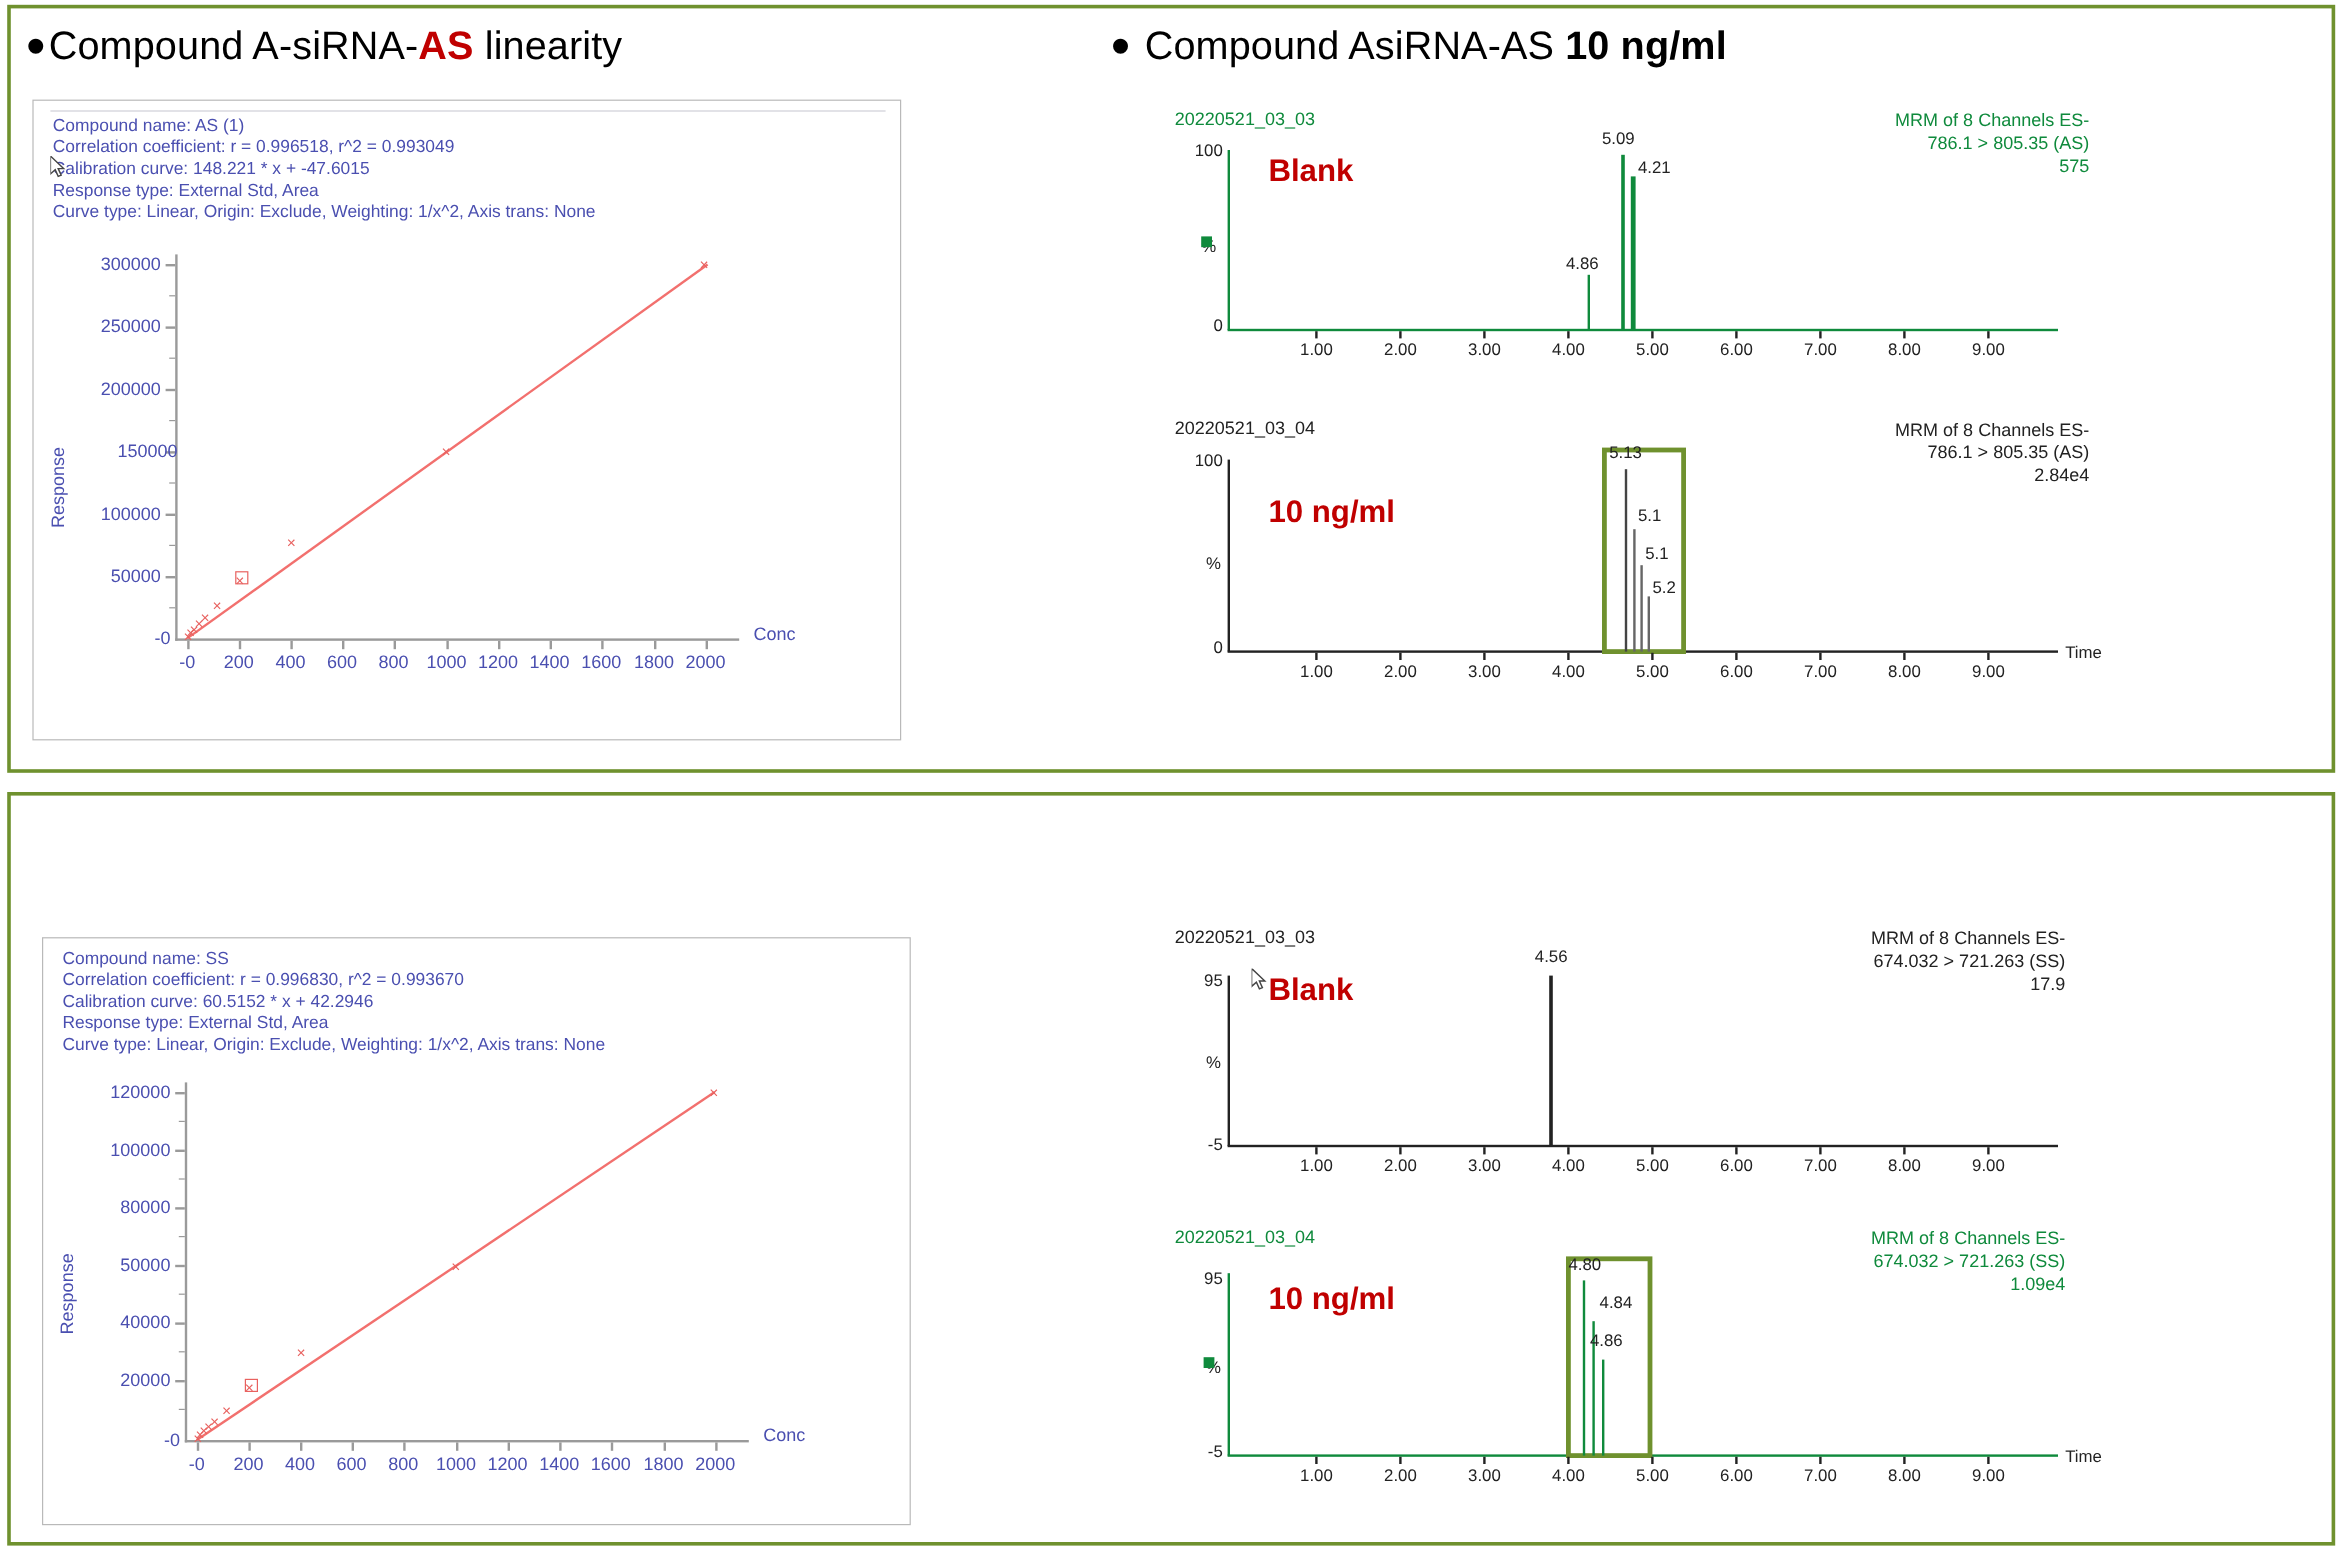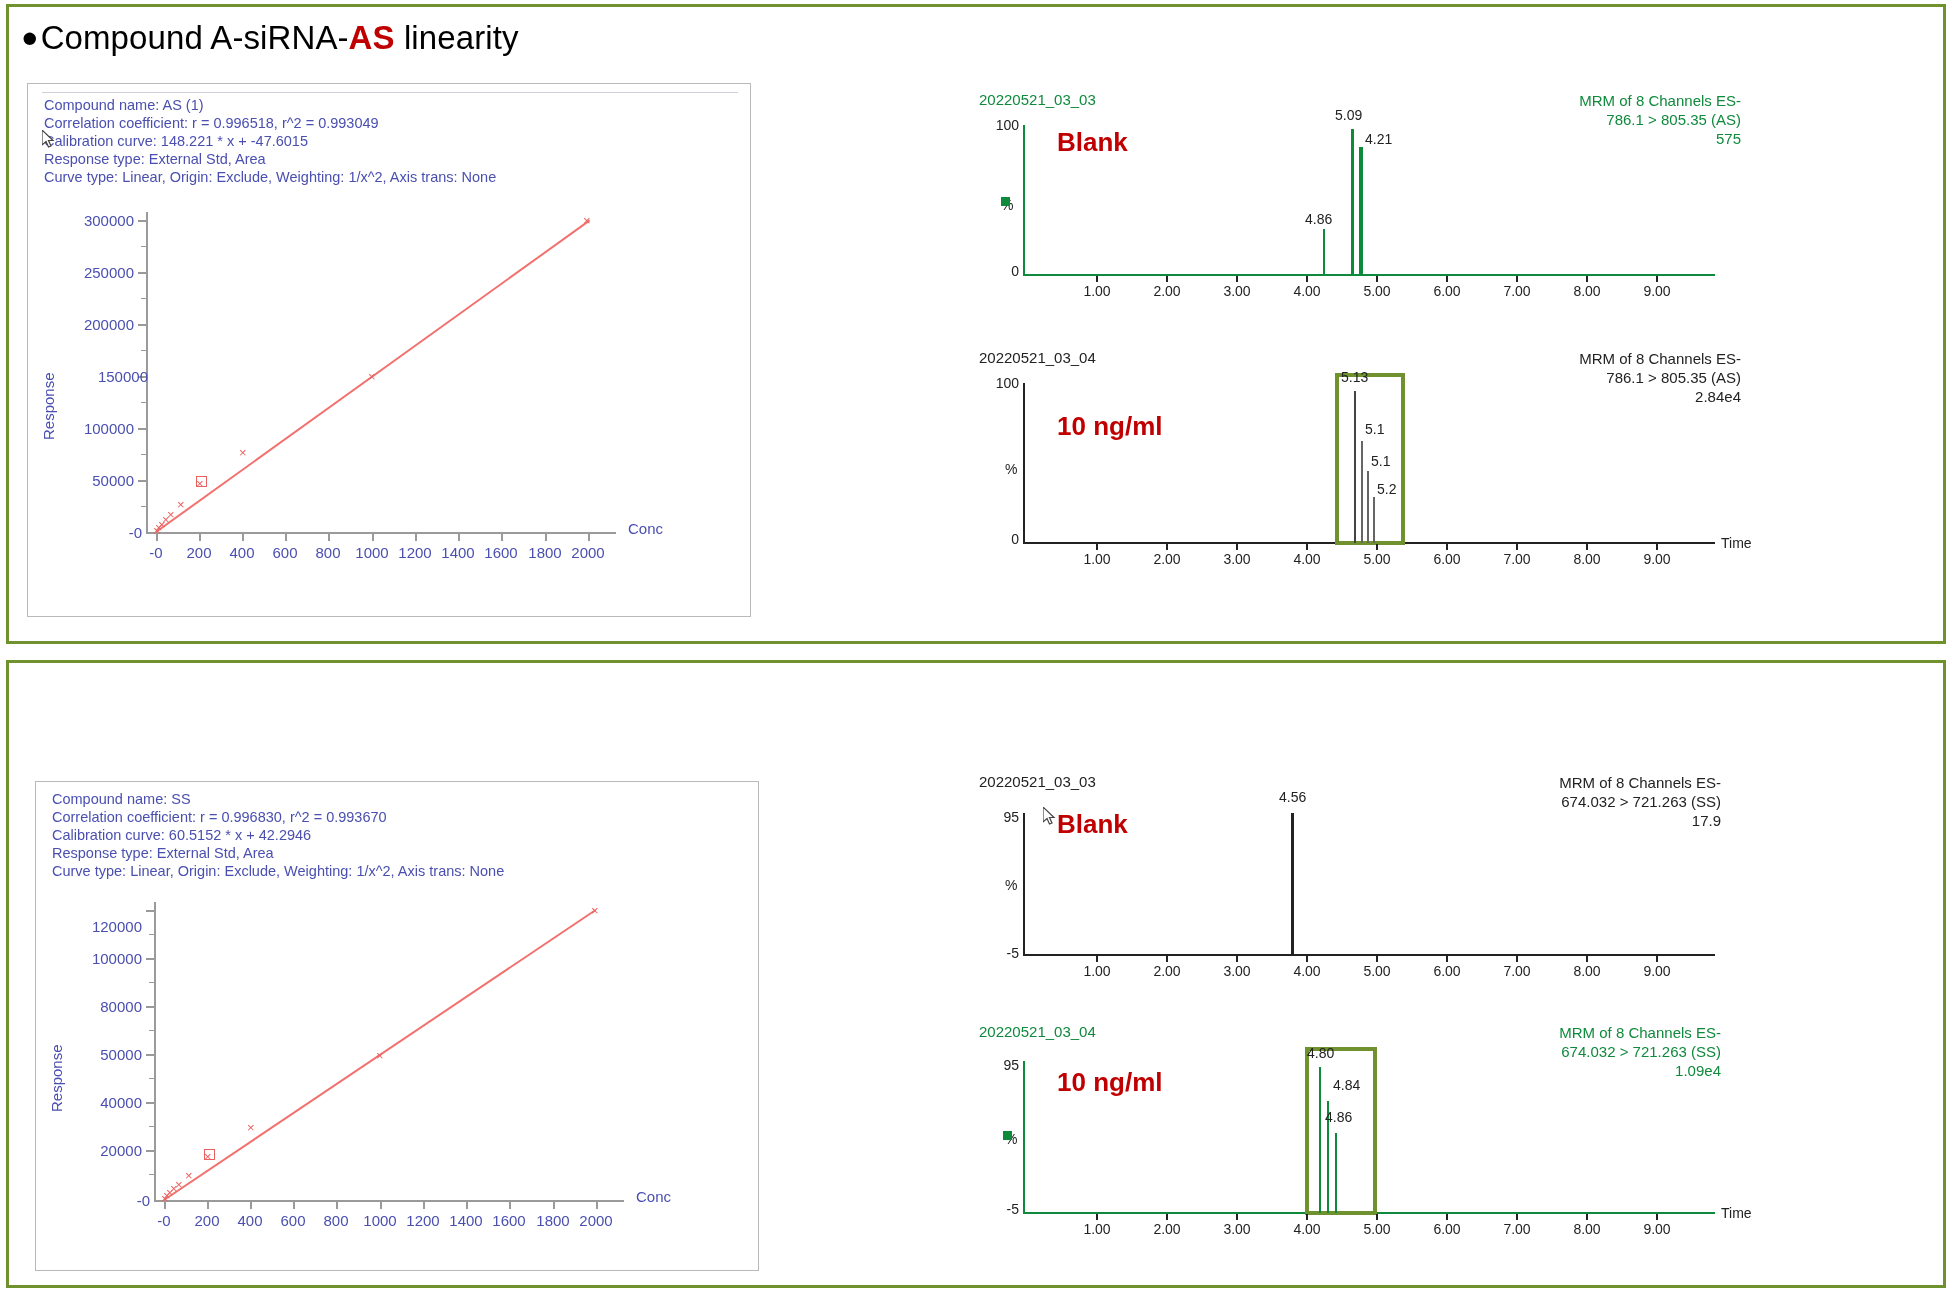"● Compound AsiRNA-AS 10 ng/ml" div.heading { html: none -> <div> <span>●</span> <span>Compound AsiRNA-AS </span><span>10 ng/ml</span> </div> }
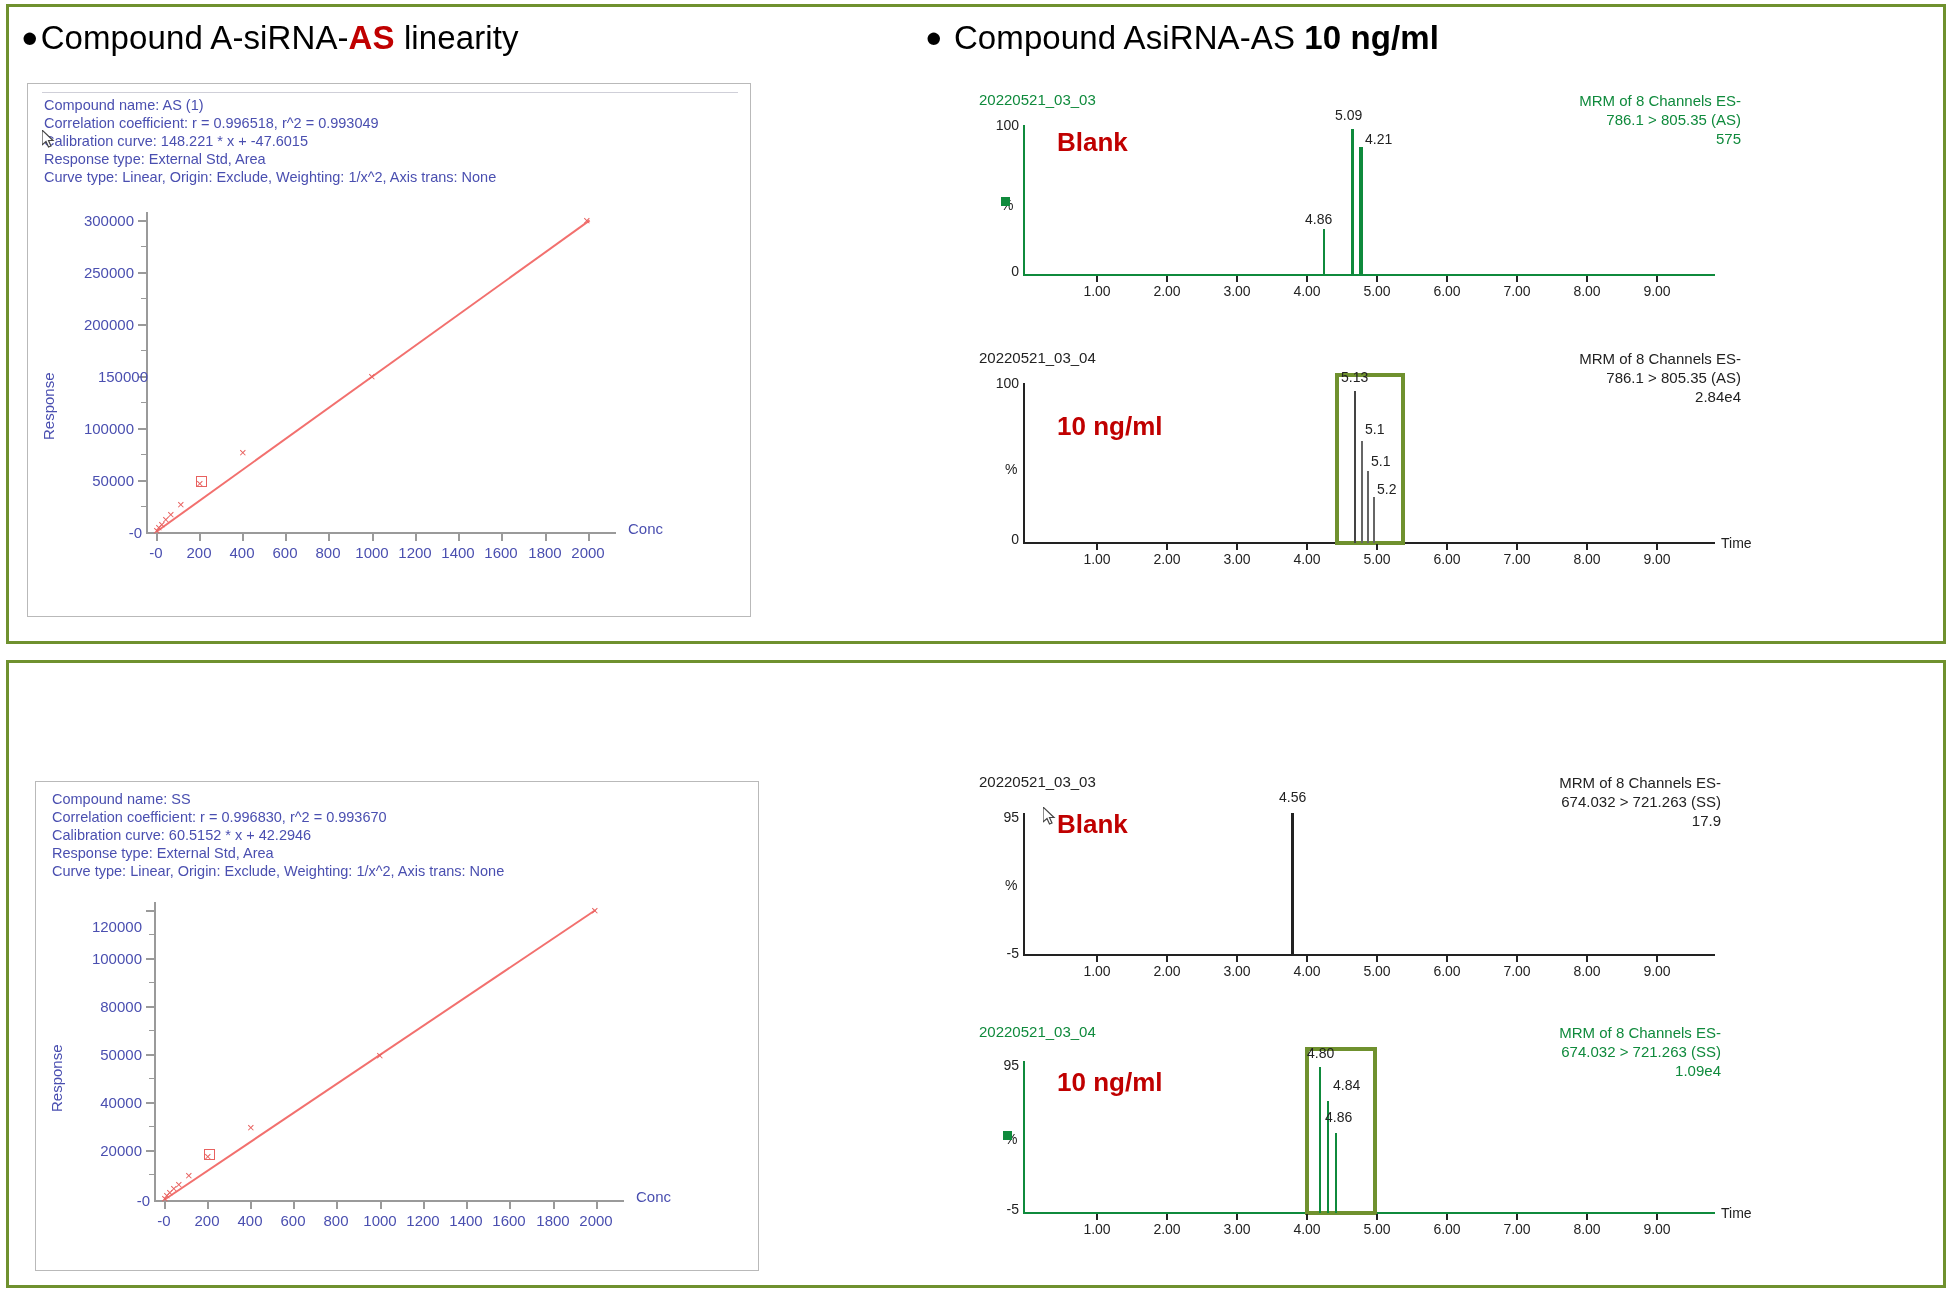"120000" div.ytick-label { top: 136px -> 120px }
